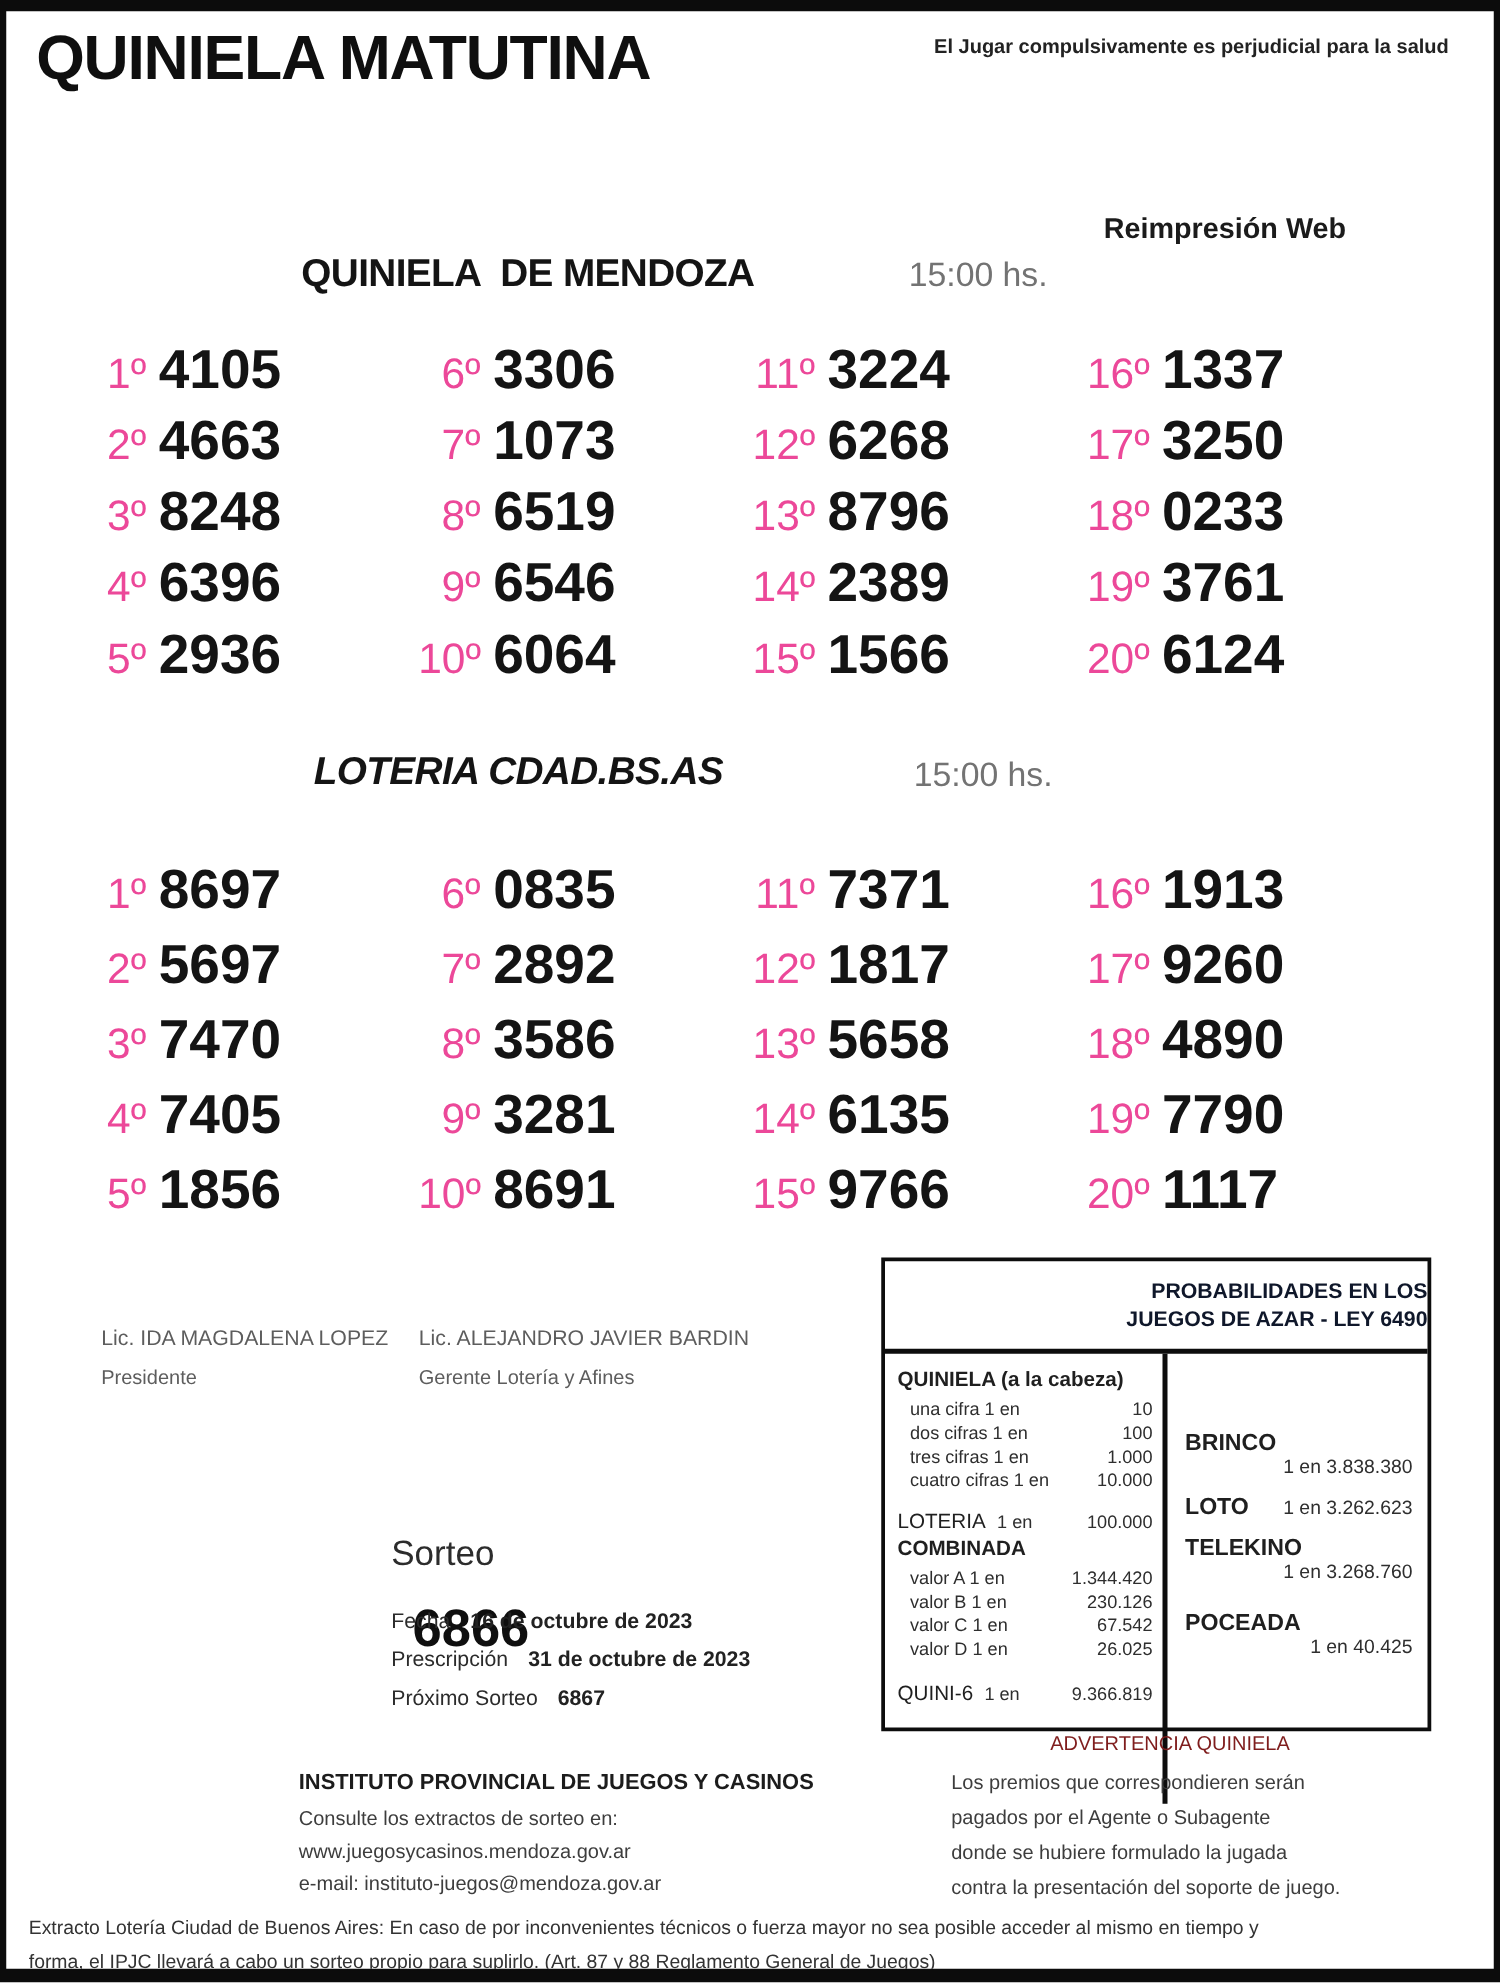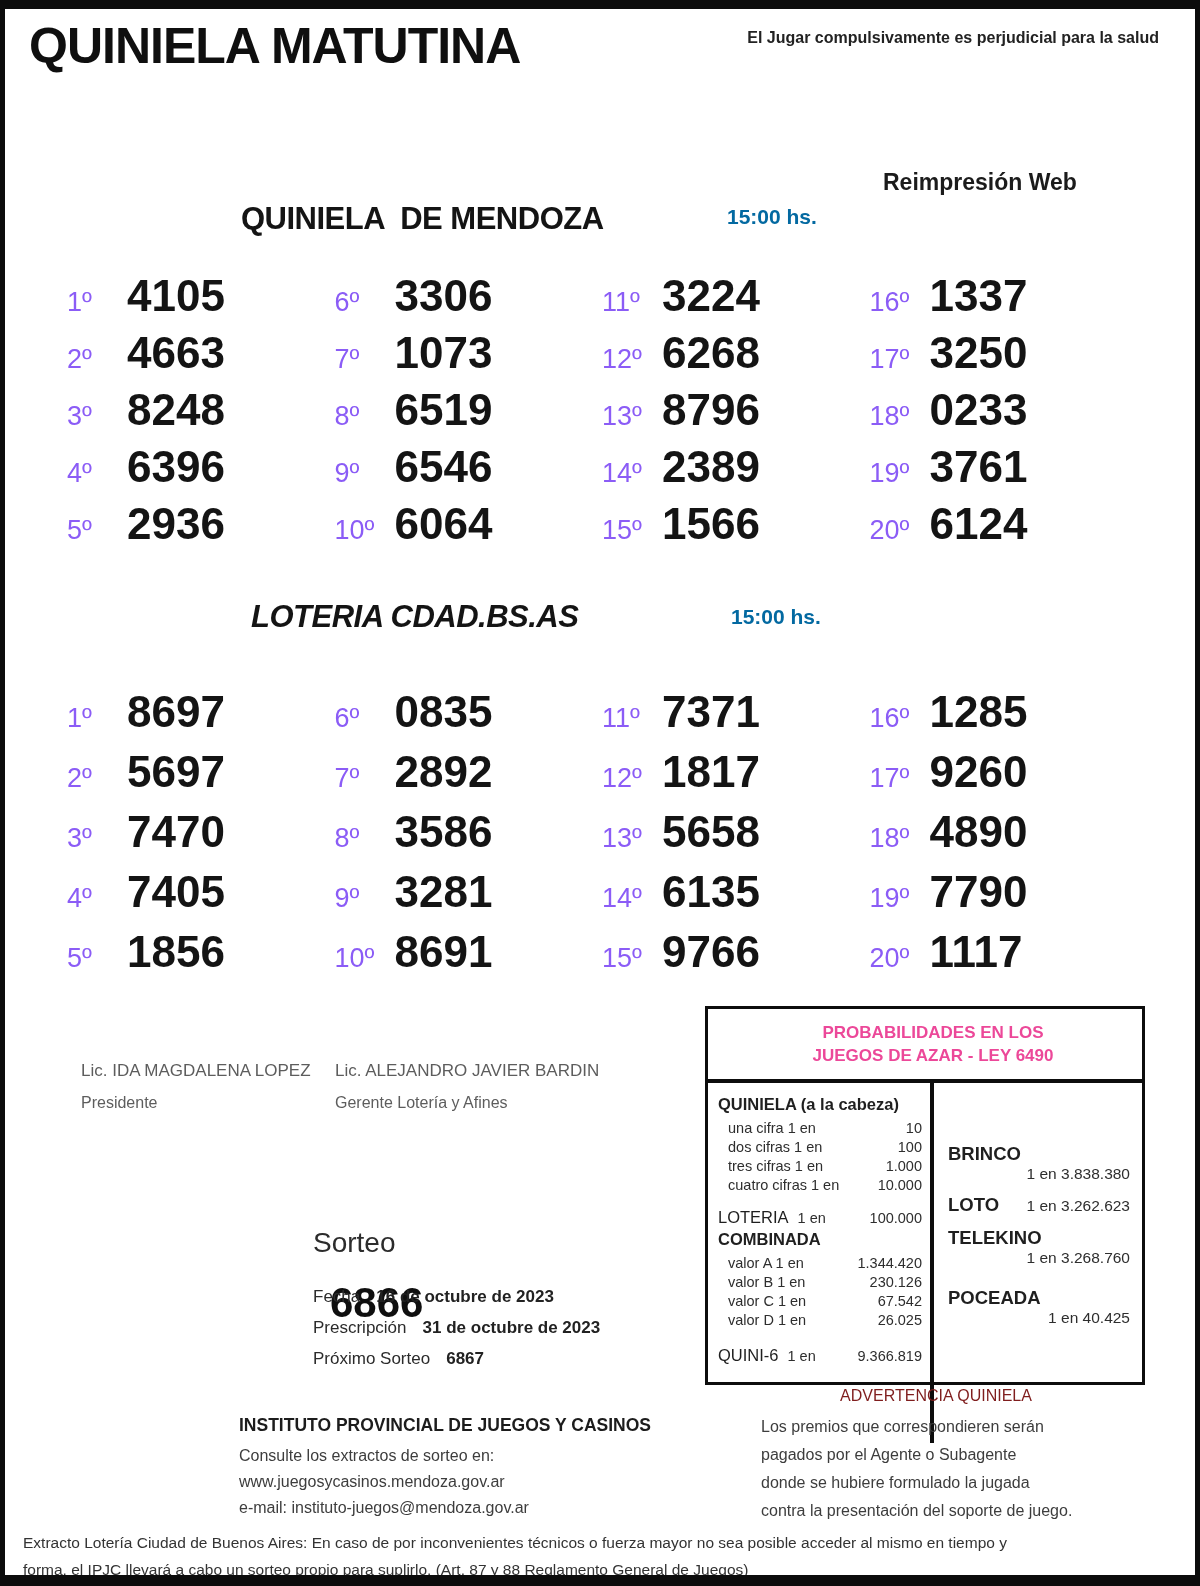"15:00 hs." .draw-time { color: #0369a1 -> #737373; font-size: 21px -> 27px; font-weight: 700 -> 400 }
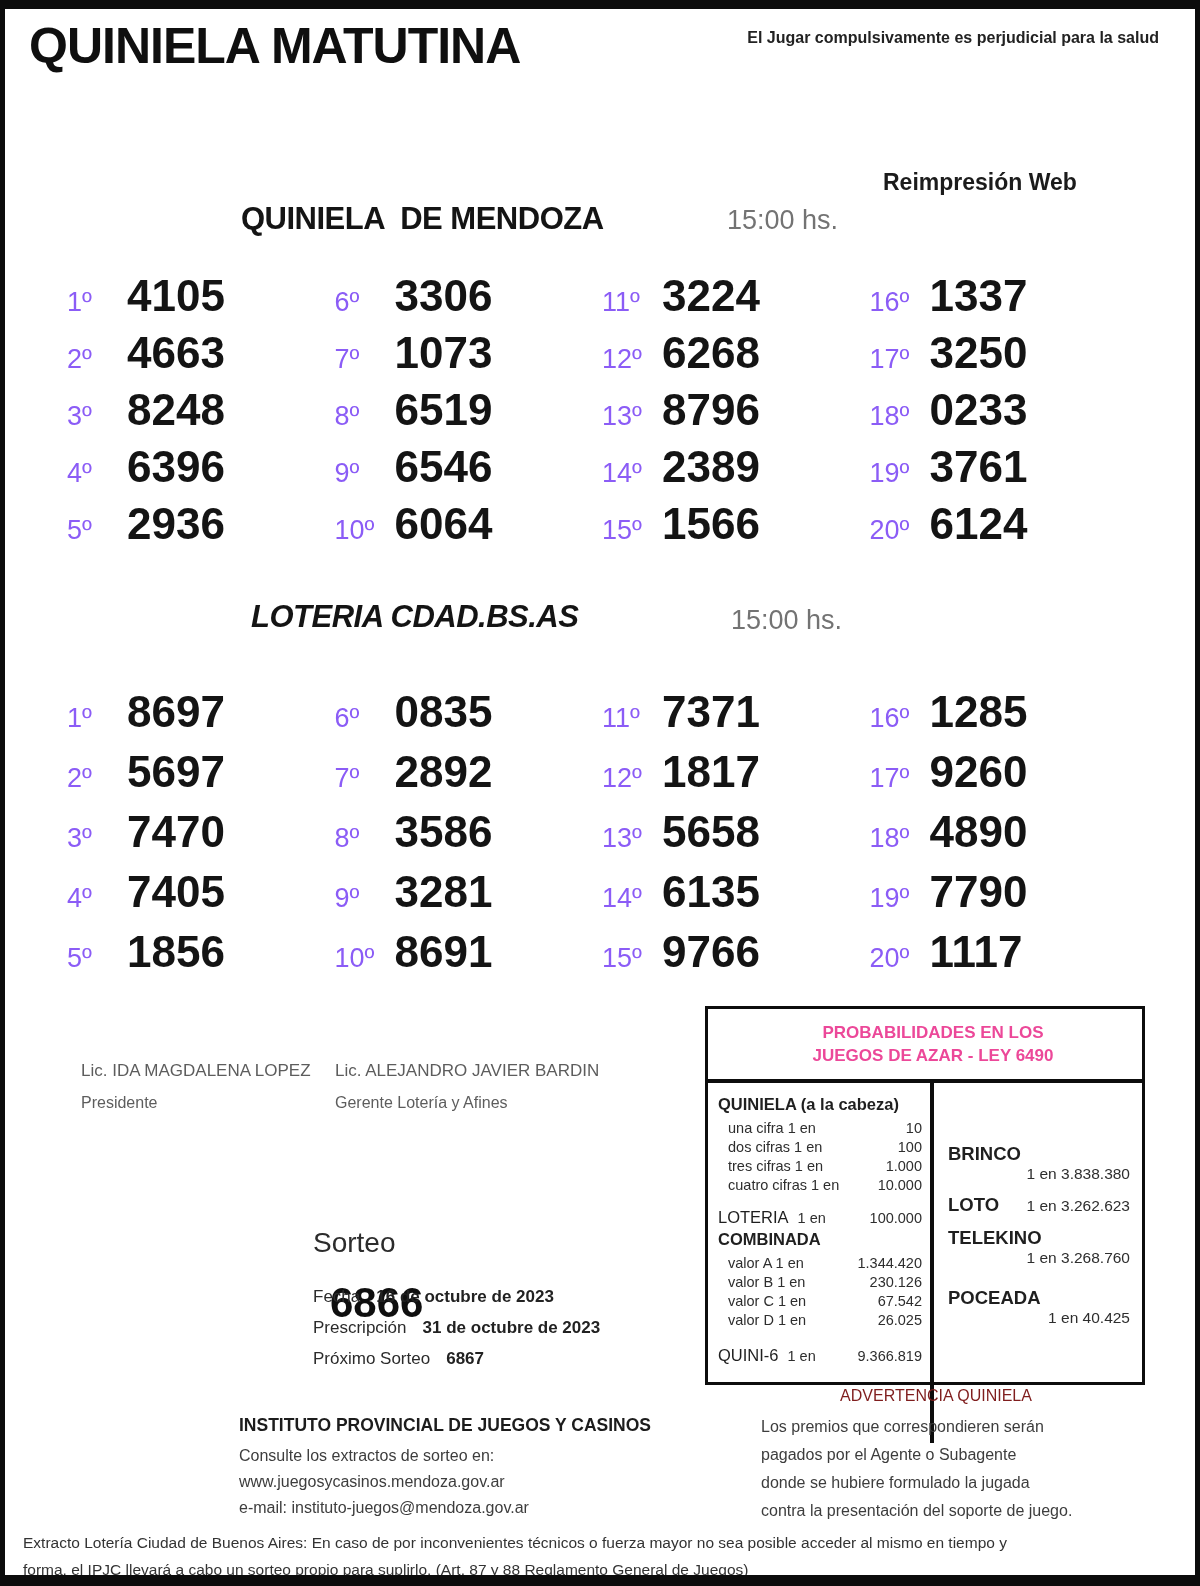"1º" .ord { color: #8b5cf6 -> #ec4899; font-size: 27px -> 34px; text-align: left -> right }
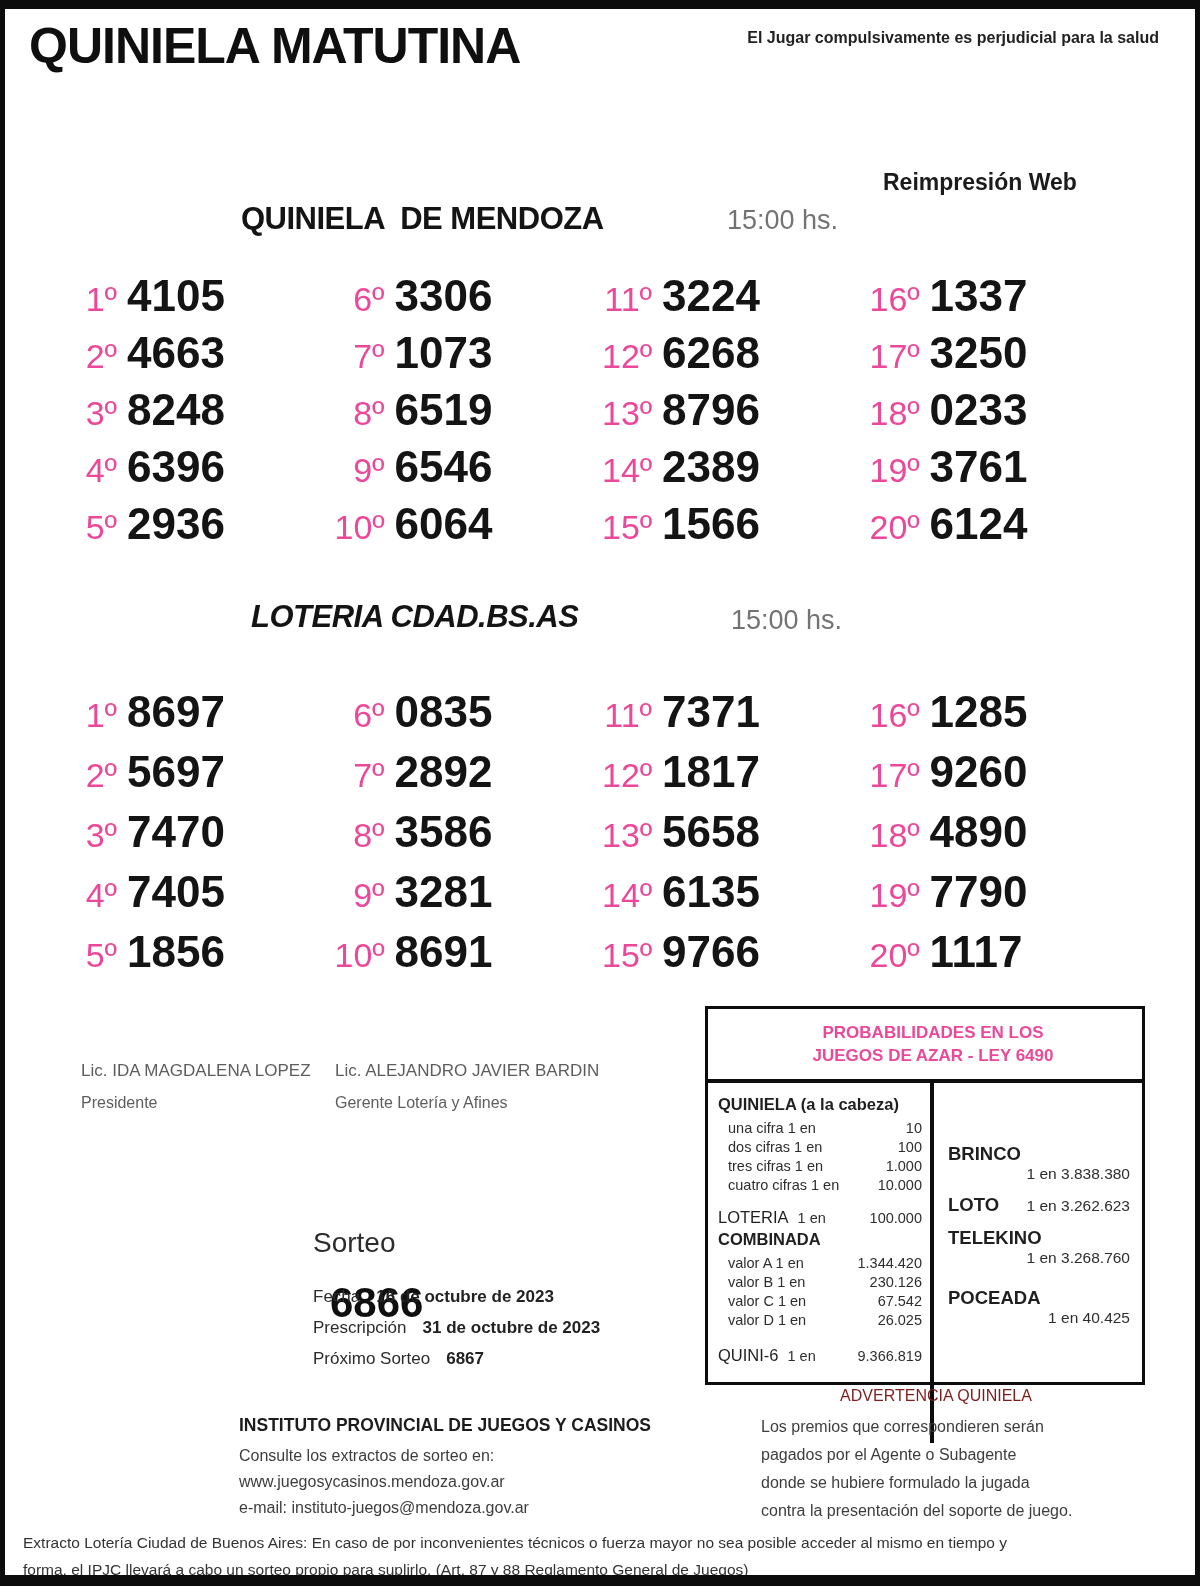"1285" span.num { text: 1285 -> 1913 }
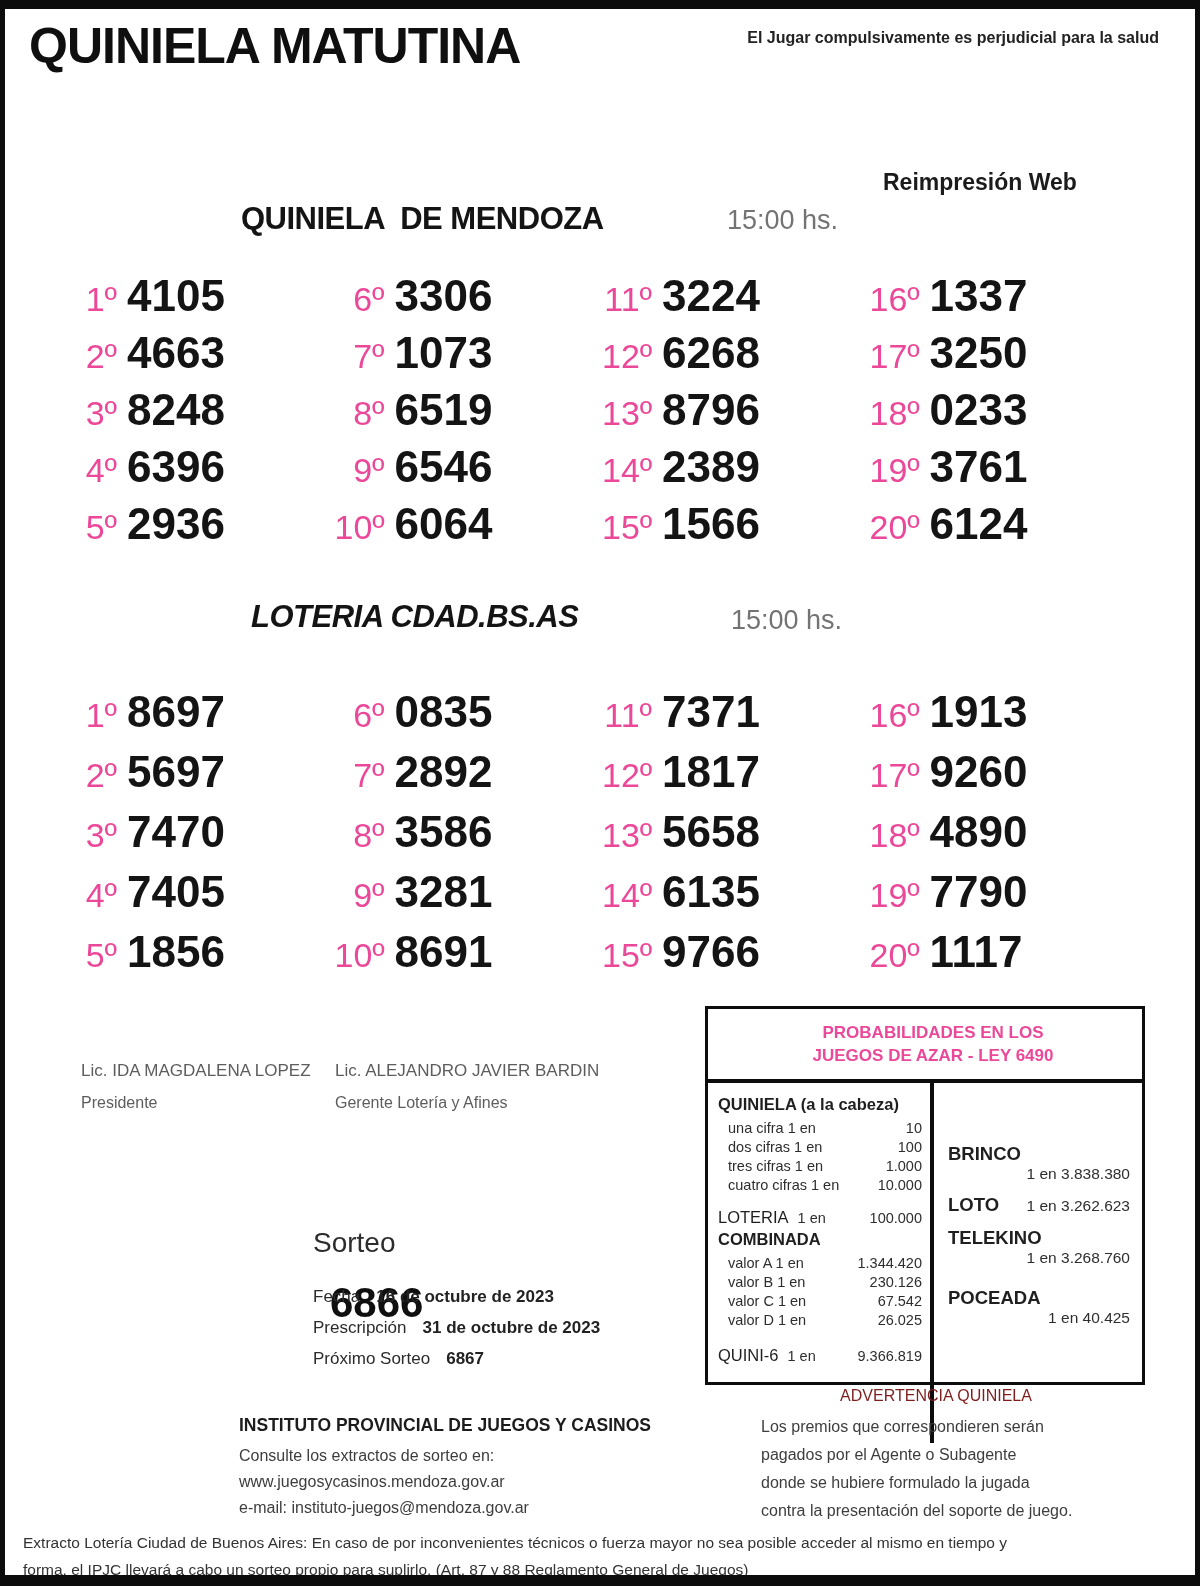"PROBABILIDADES EN LOS" .prob-header { color: #ec4899 -> #0f172a; text-align: center -> right }
